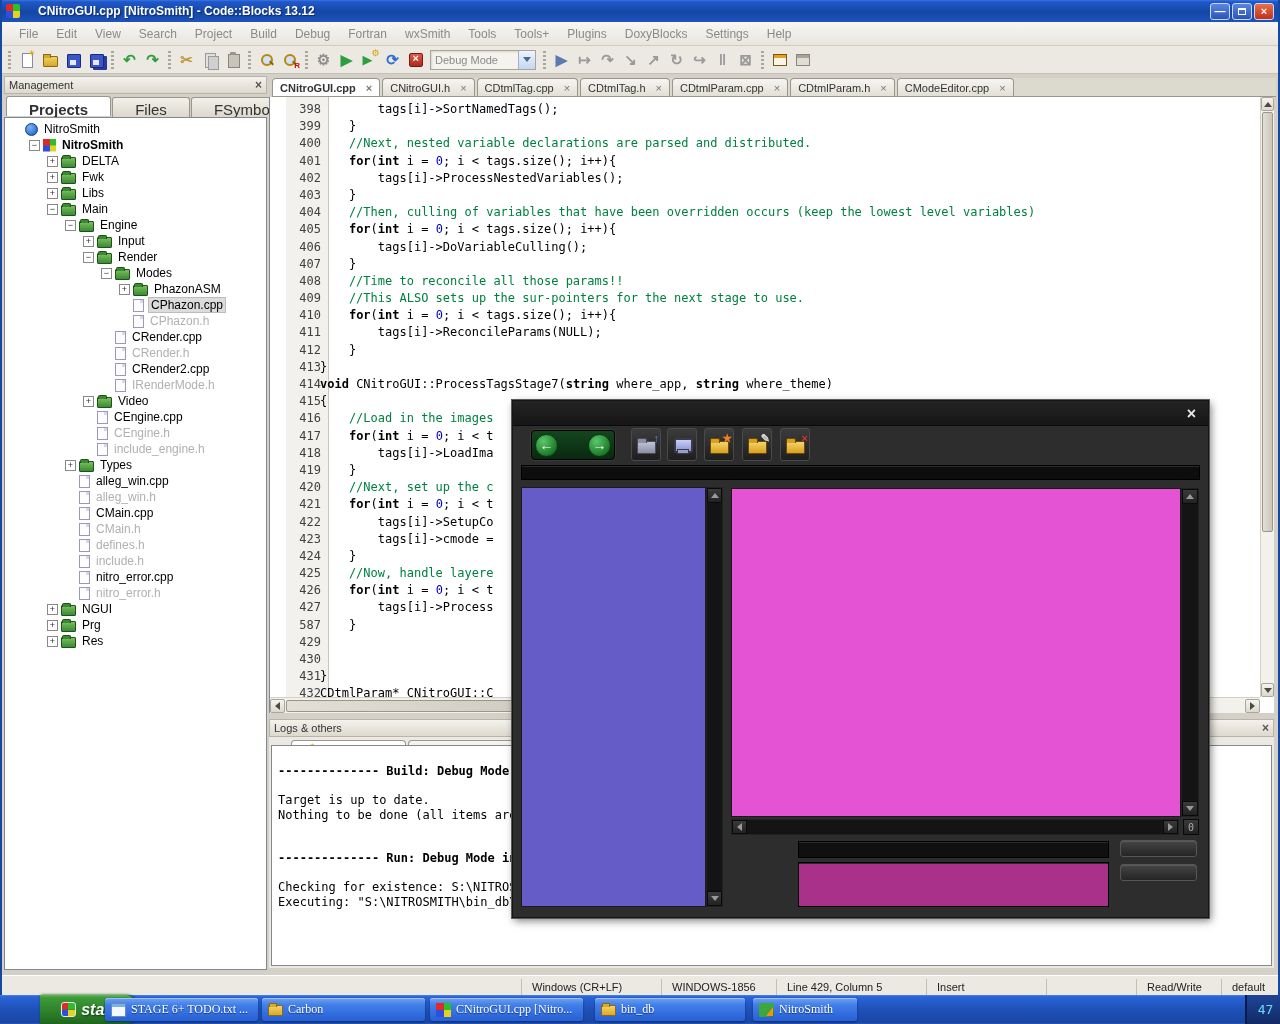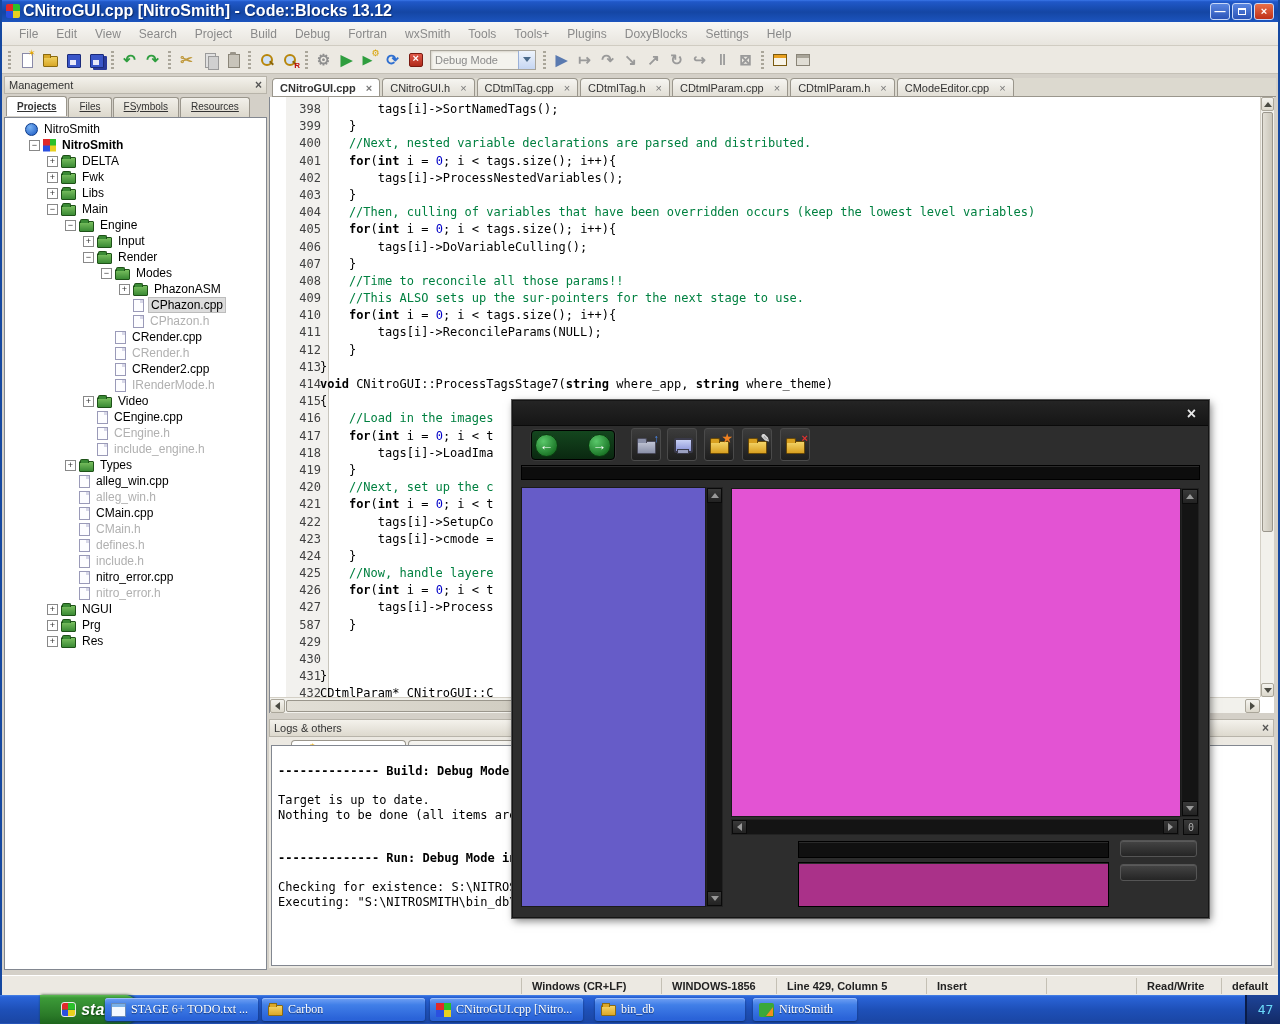"CNitroGUI.cpp [NitroSmith] -" .titlebar .t-title { font-size: 16px -> 12px; margin-left: 3px -> 18px }
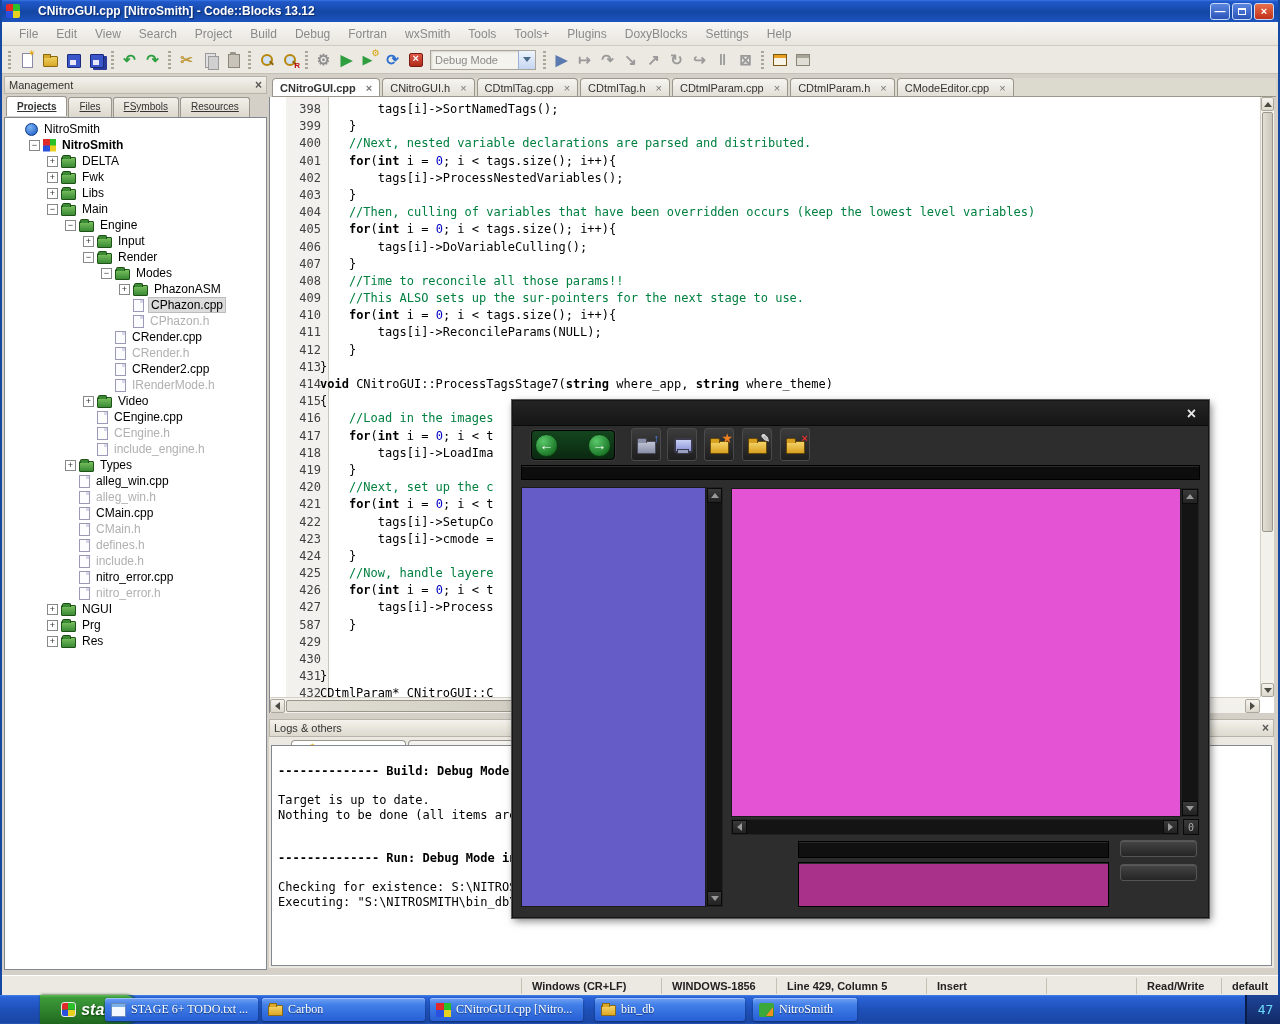"Projects" .mtab { font-size: 10px -> 15px; padding: 3px 10px 2px -> 3px 22px 2px; text-decoration: underline -> none }
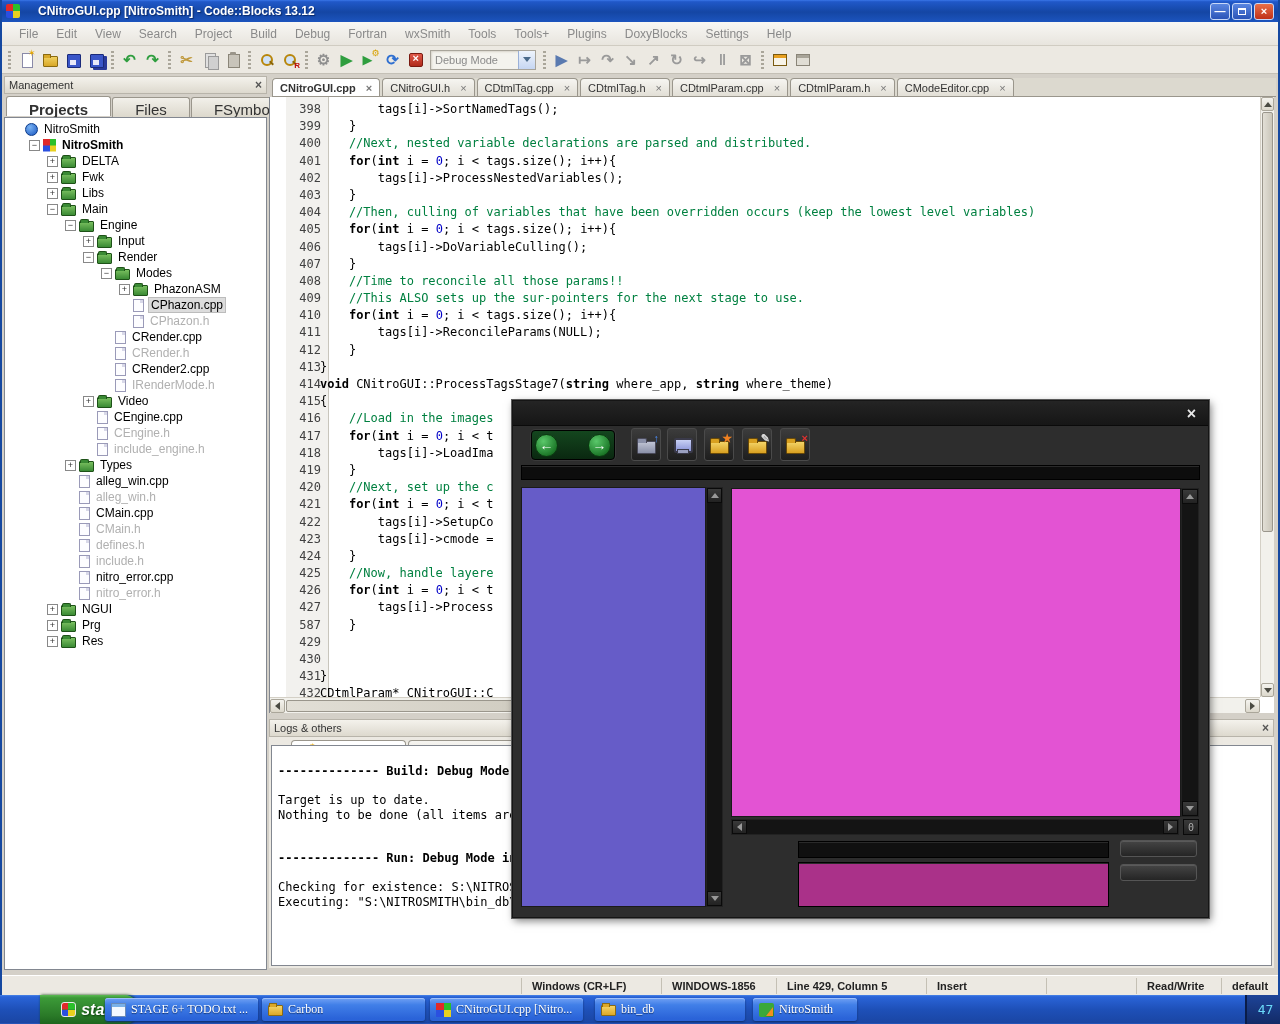"Windows (CR+LF)" .statusbar { align-items: center -> flex-end; font-weight: bold -> none }
